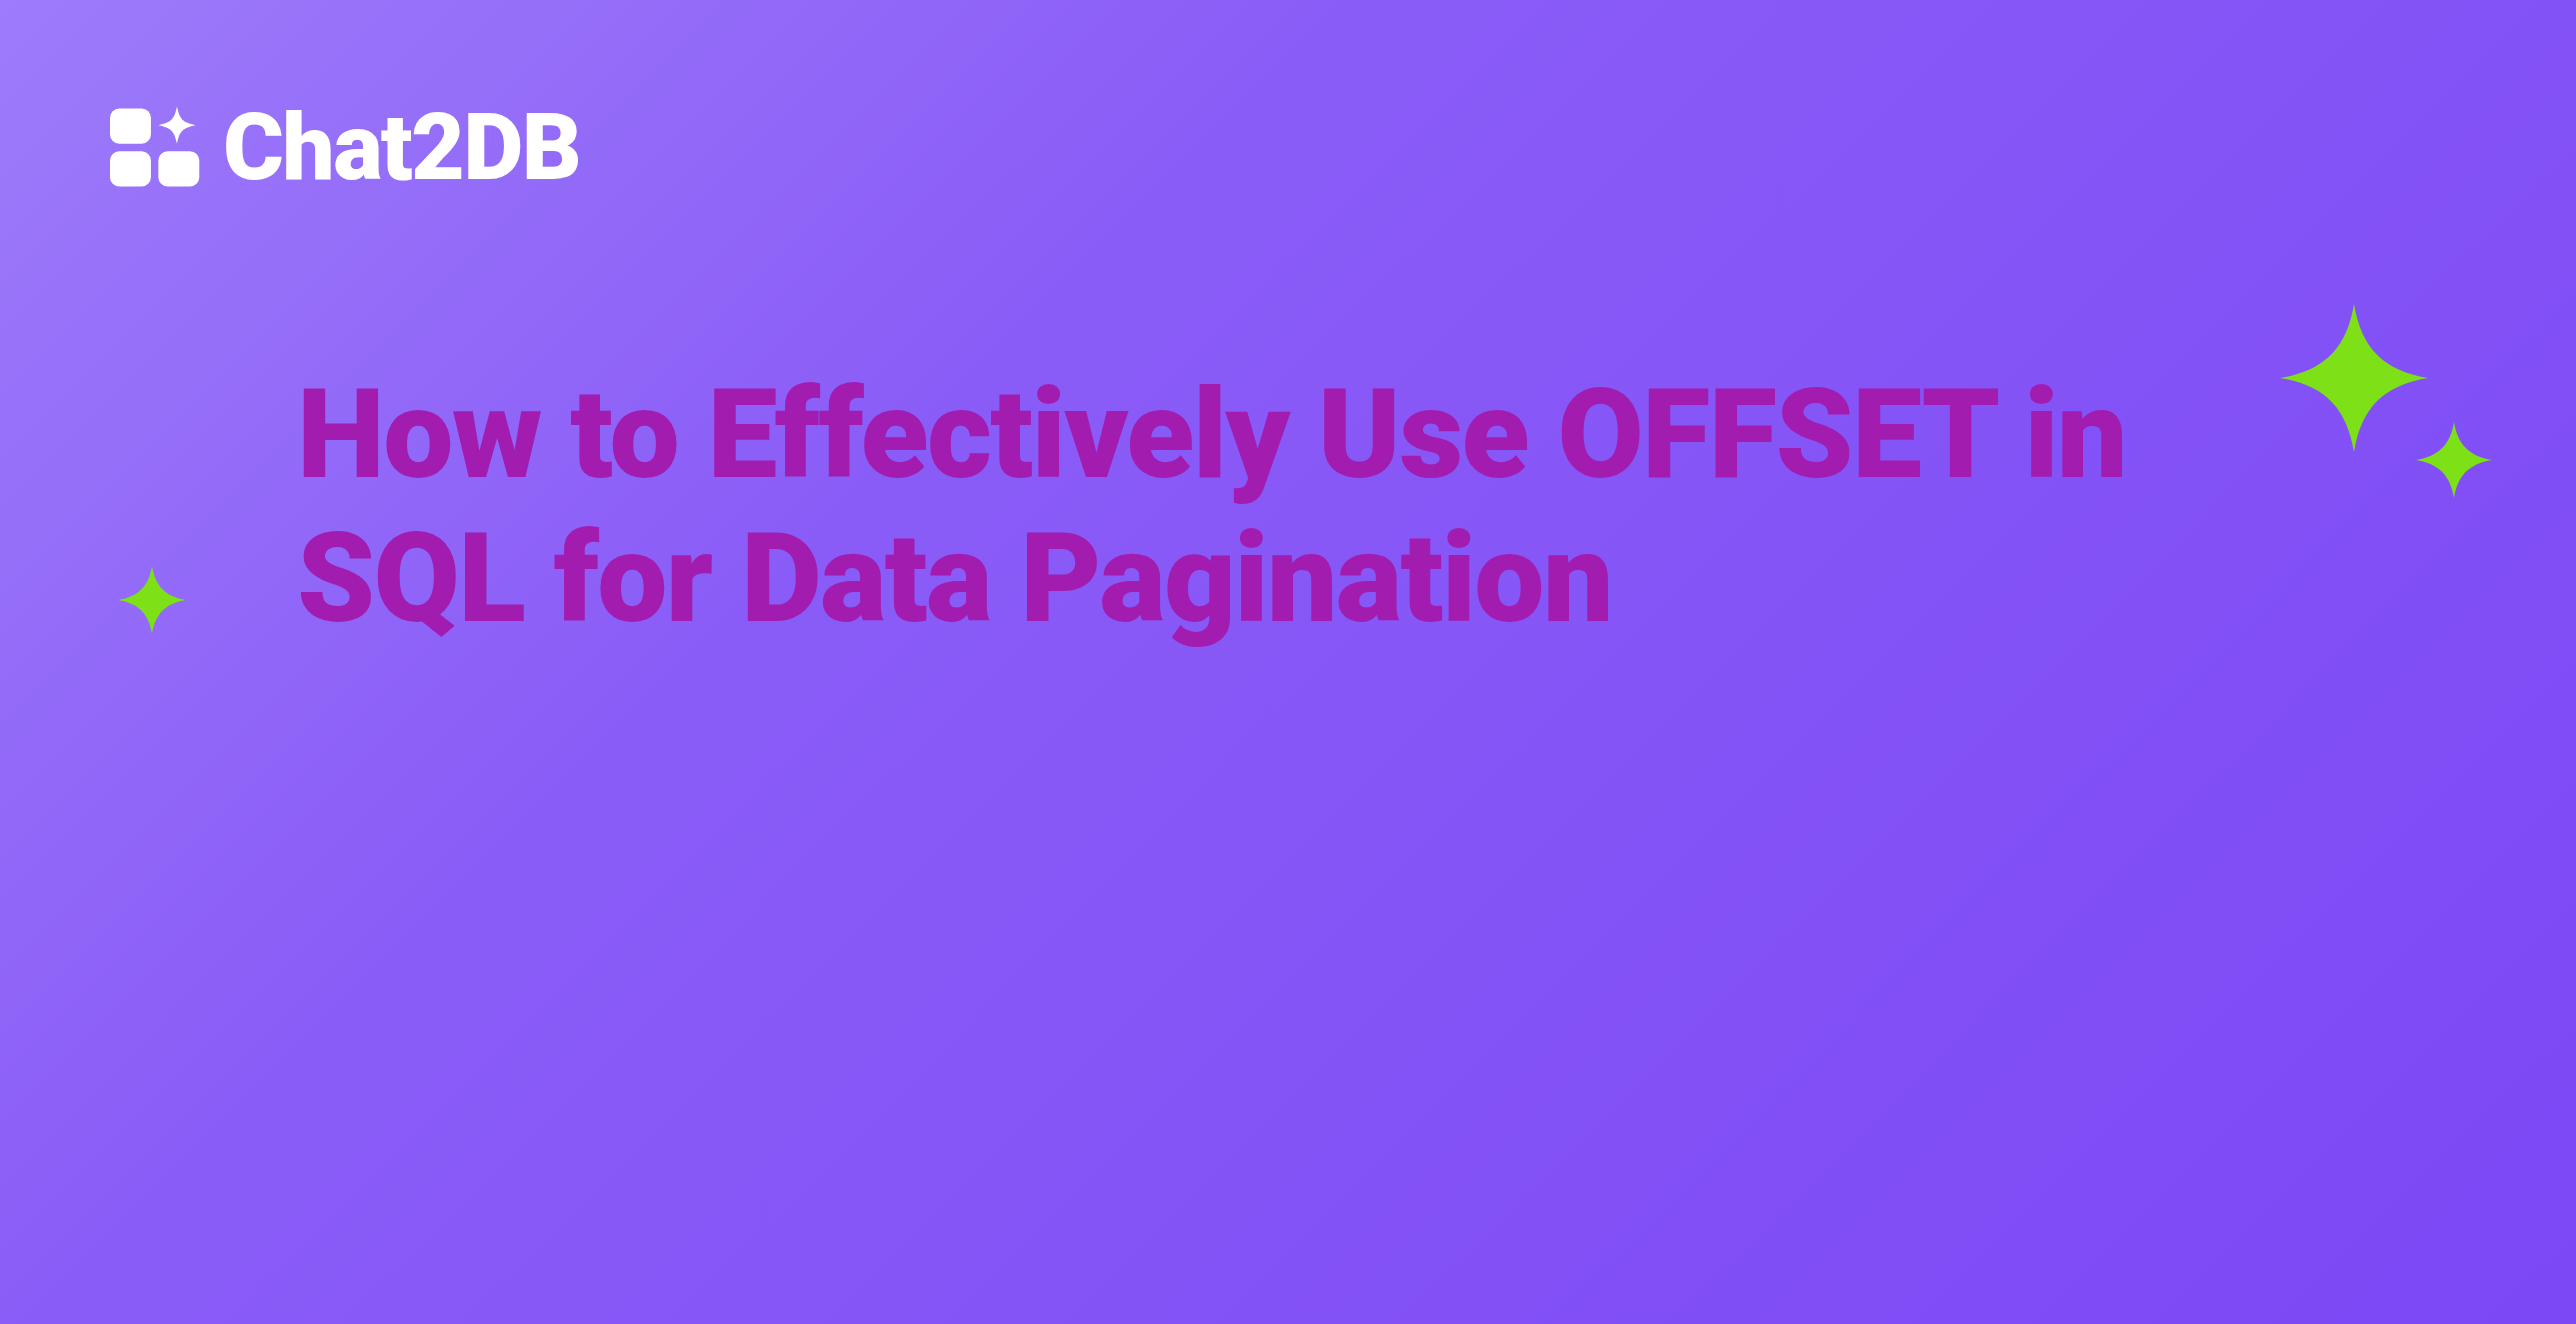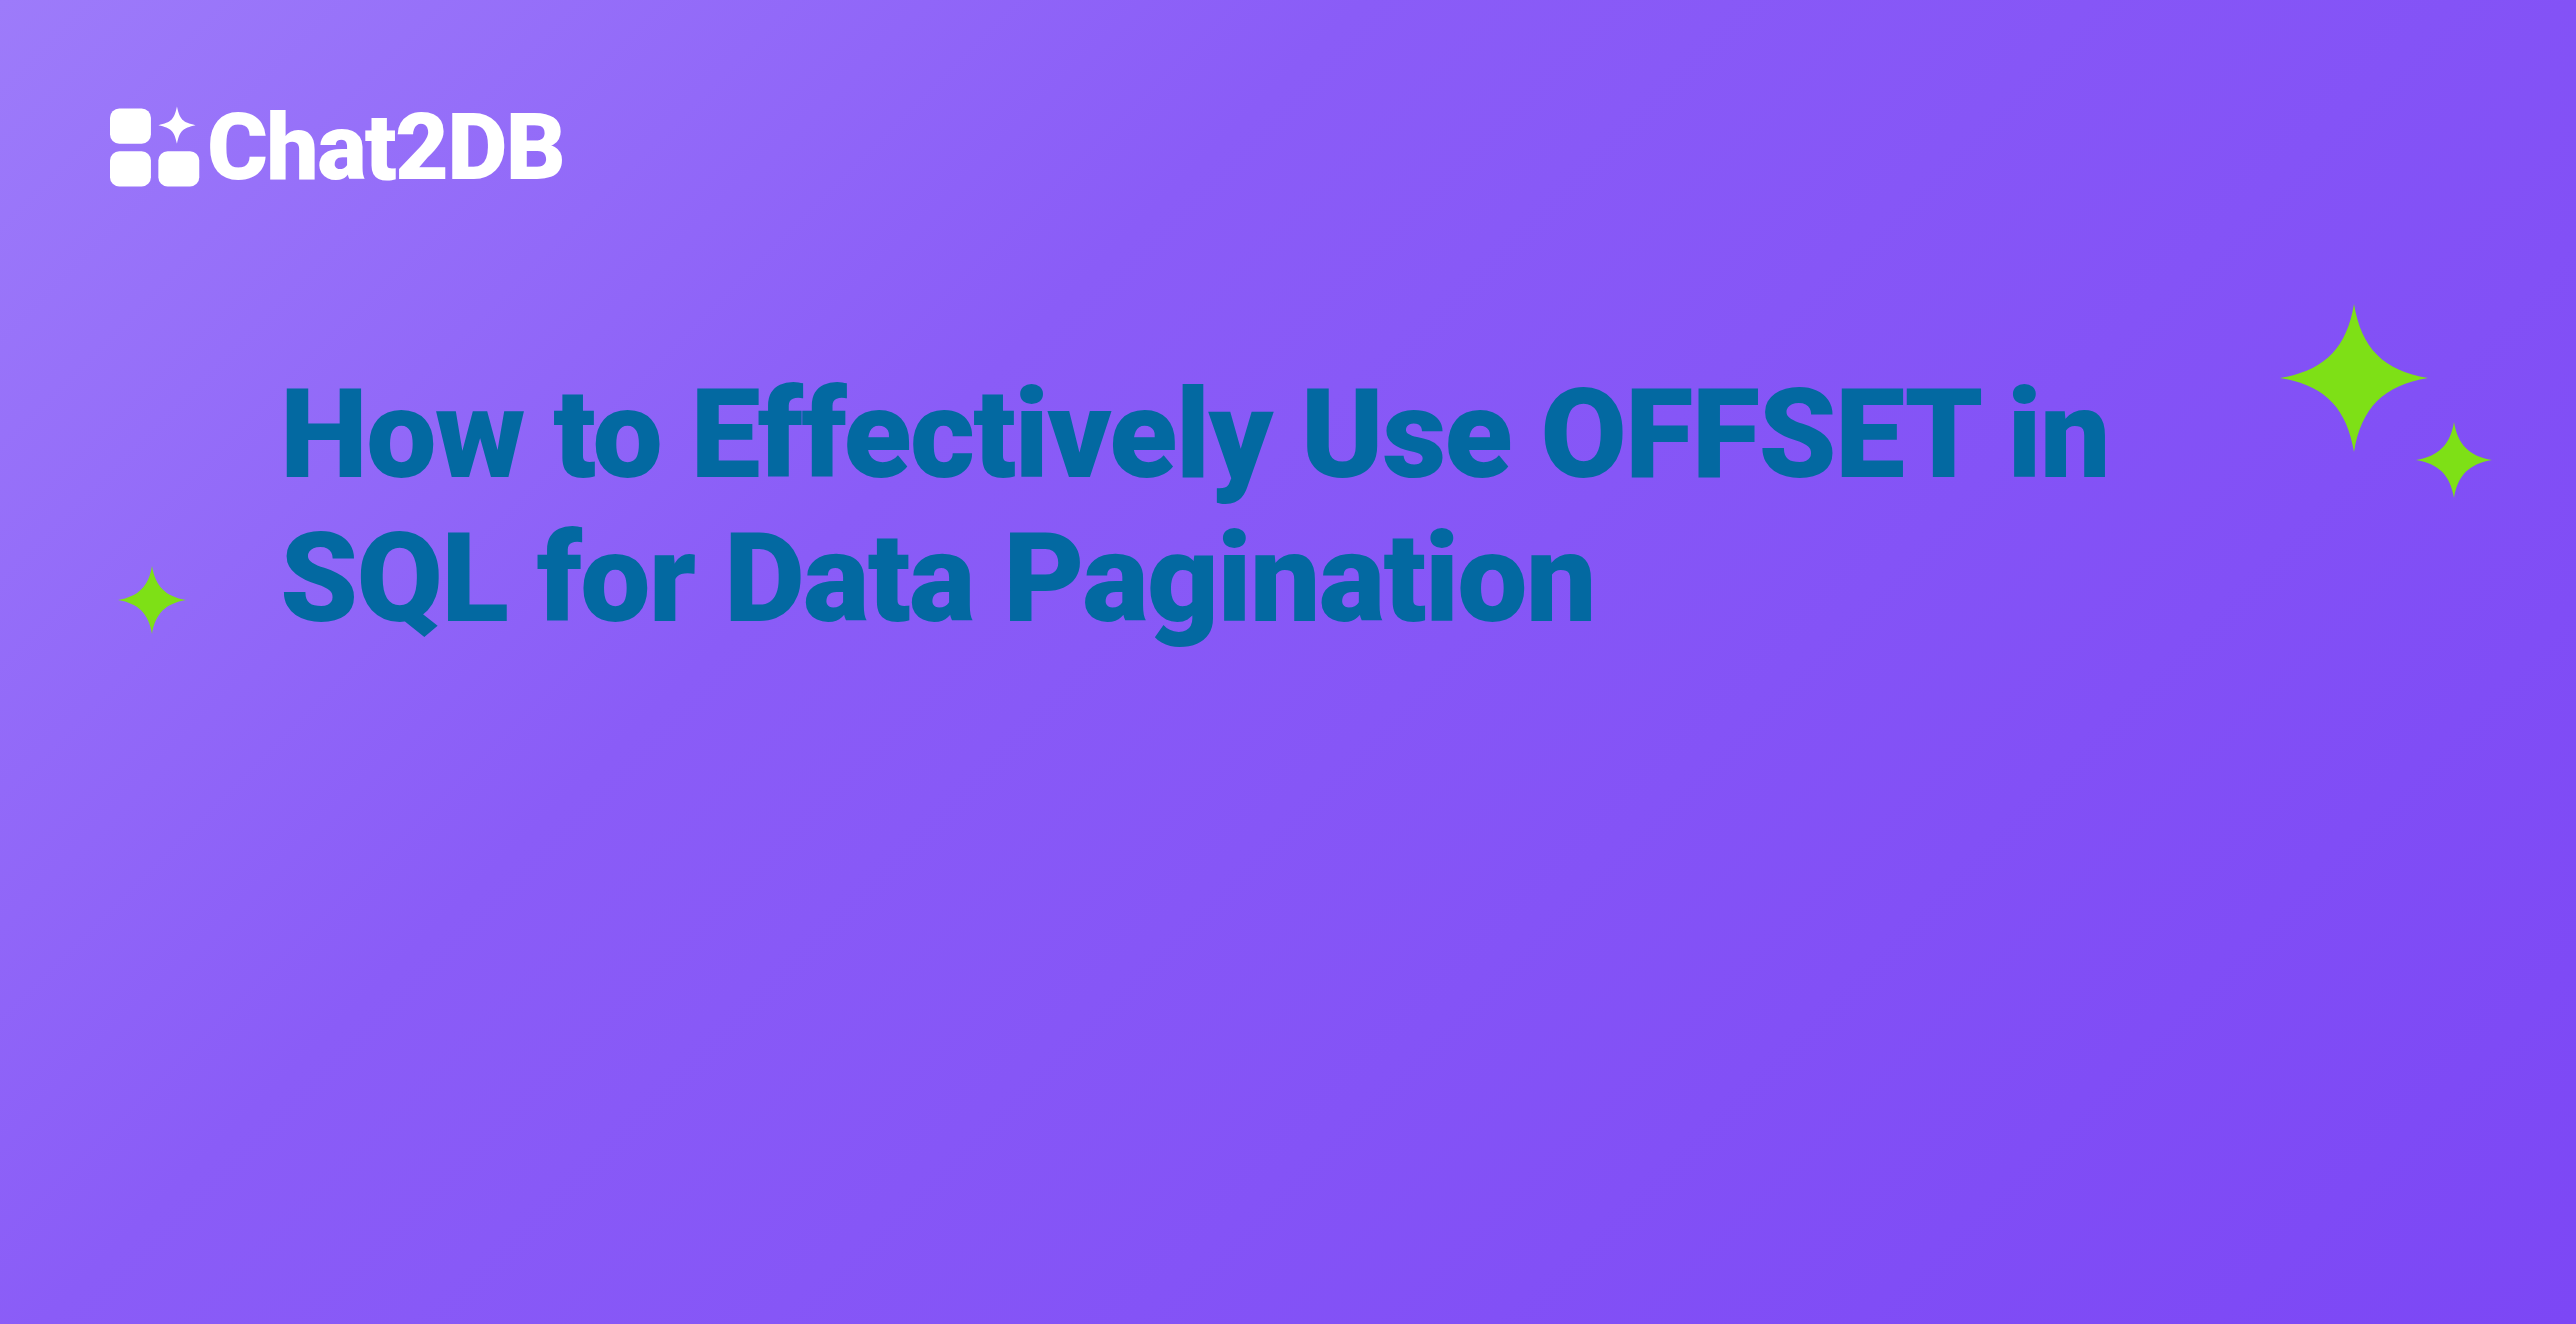"Chat2DB" .logo { gap: 4px -> 20px }
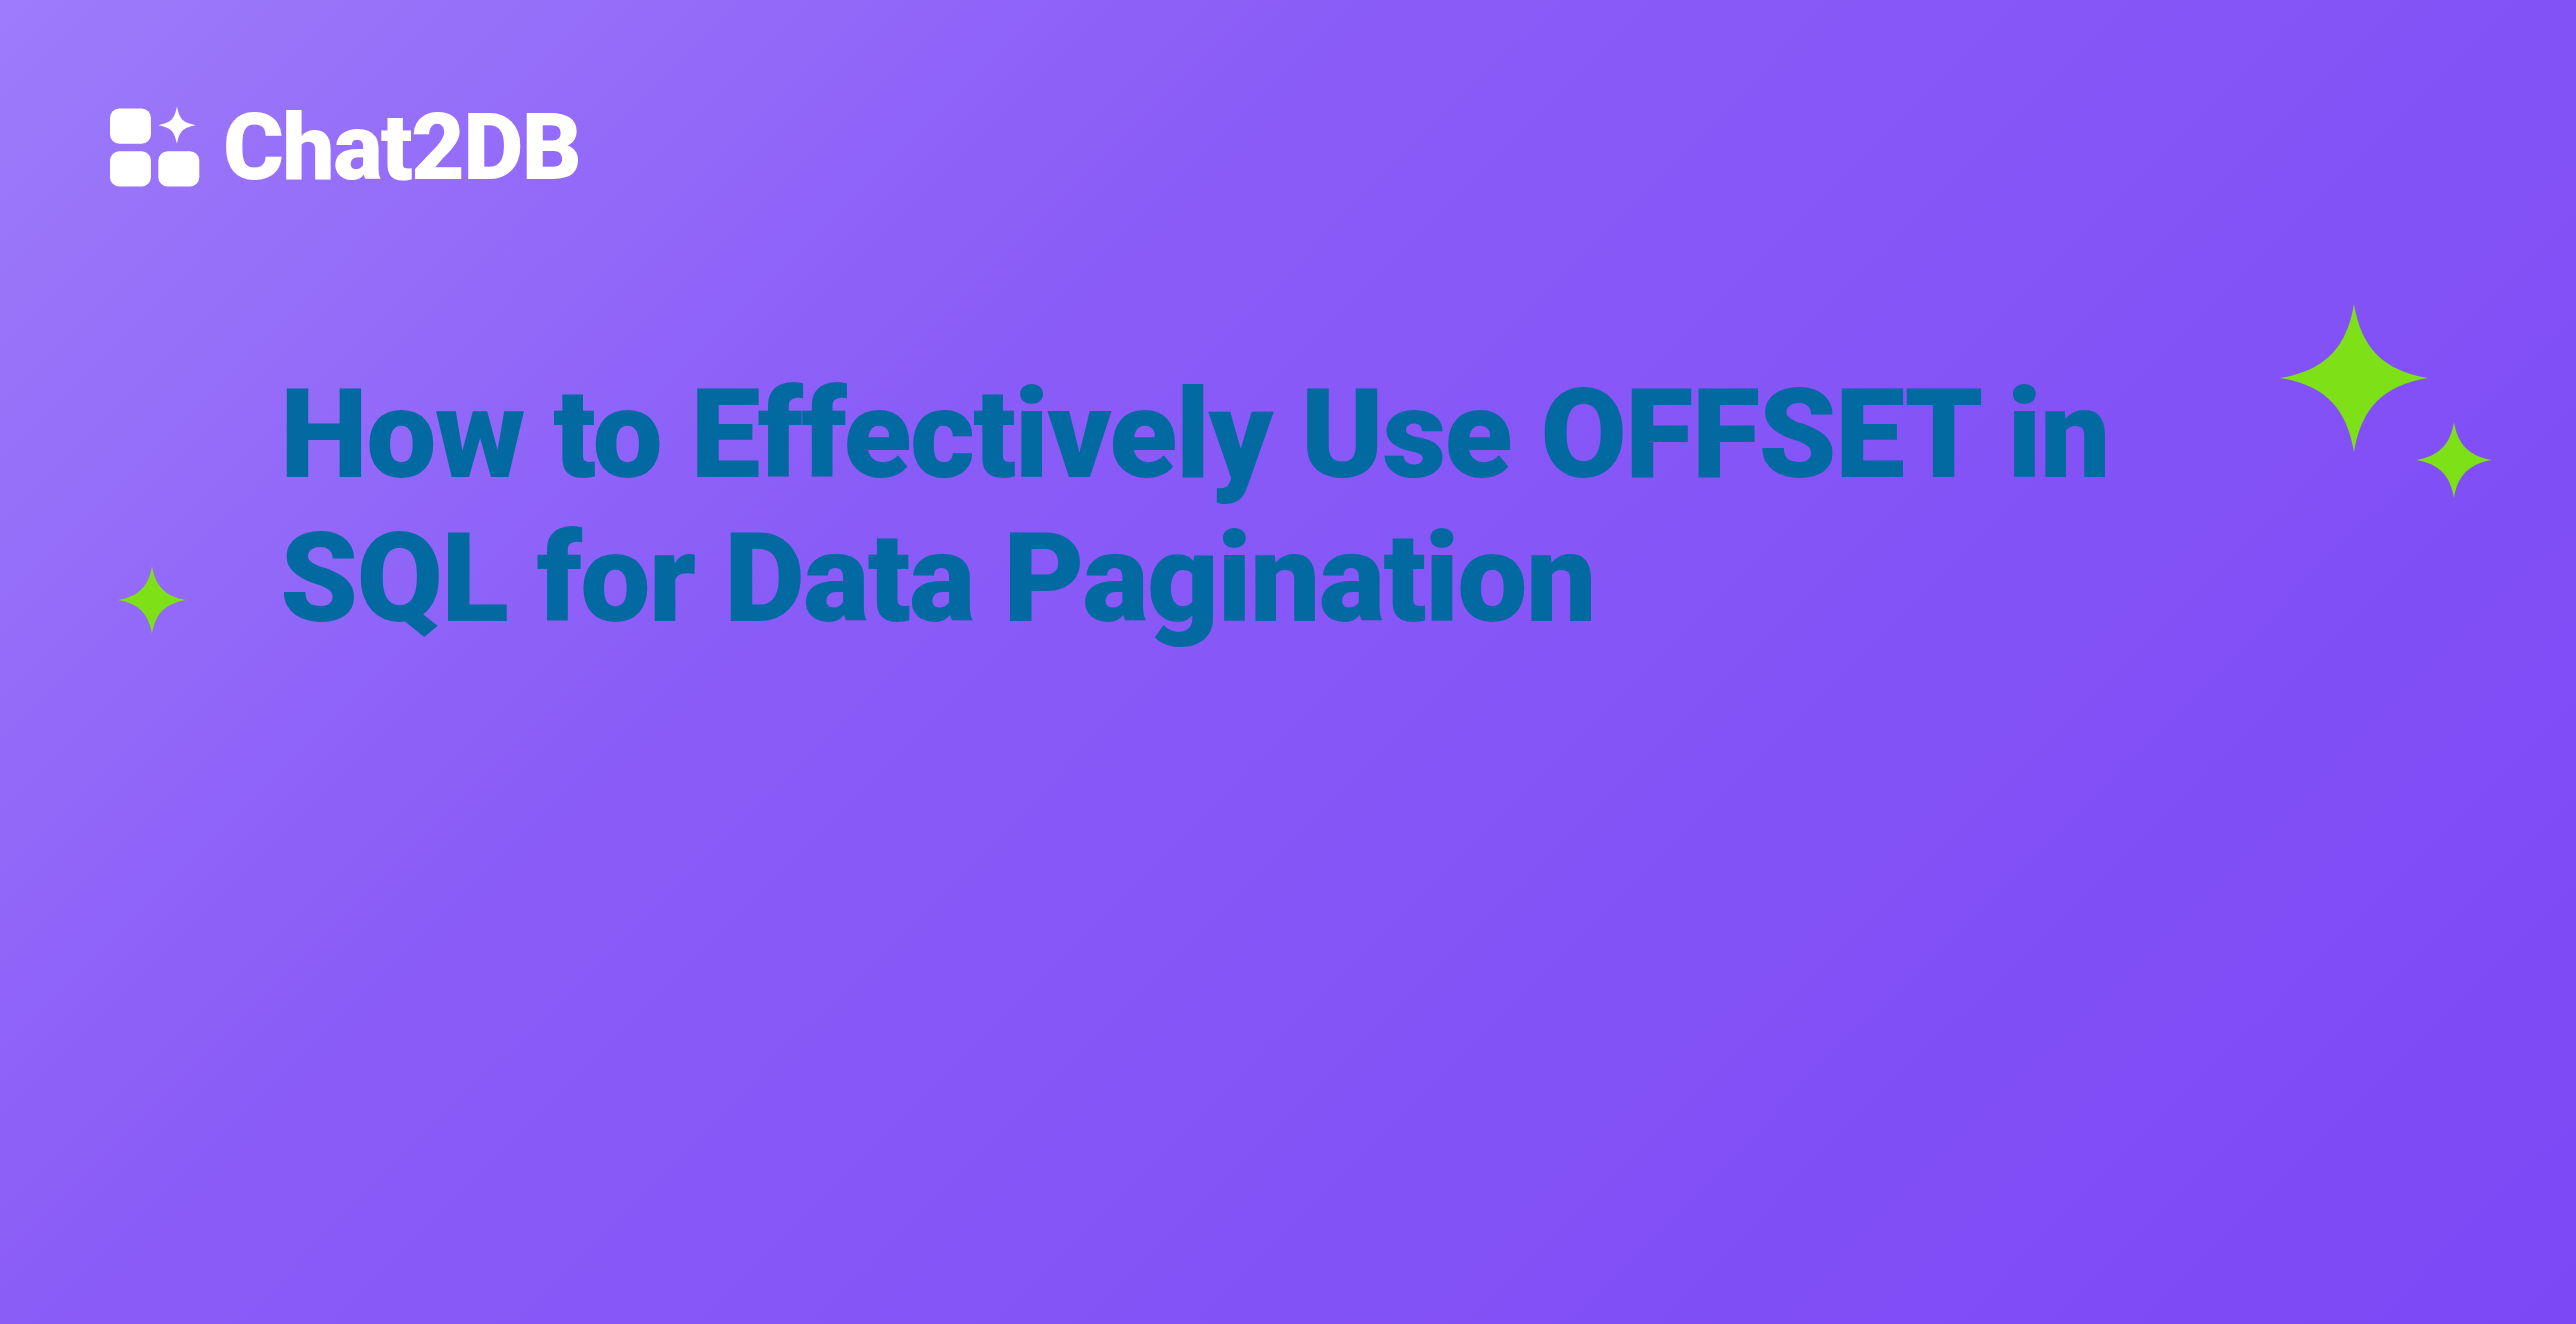"How to Effectively Use OFFSET" .headline { color: #0369a1 -> #a21caf; left: 280px -> 297px }
